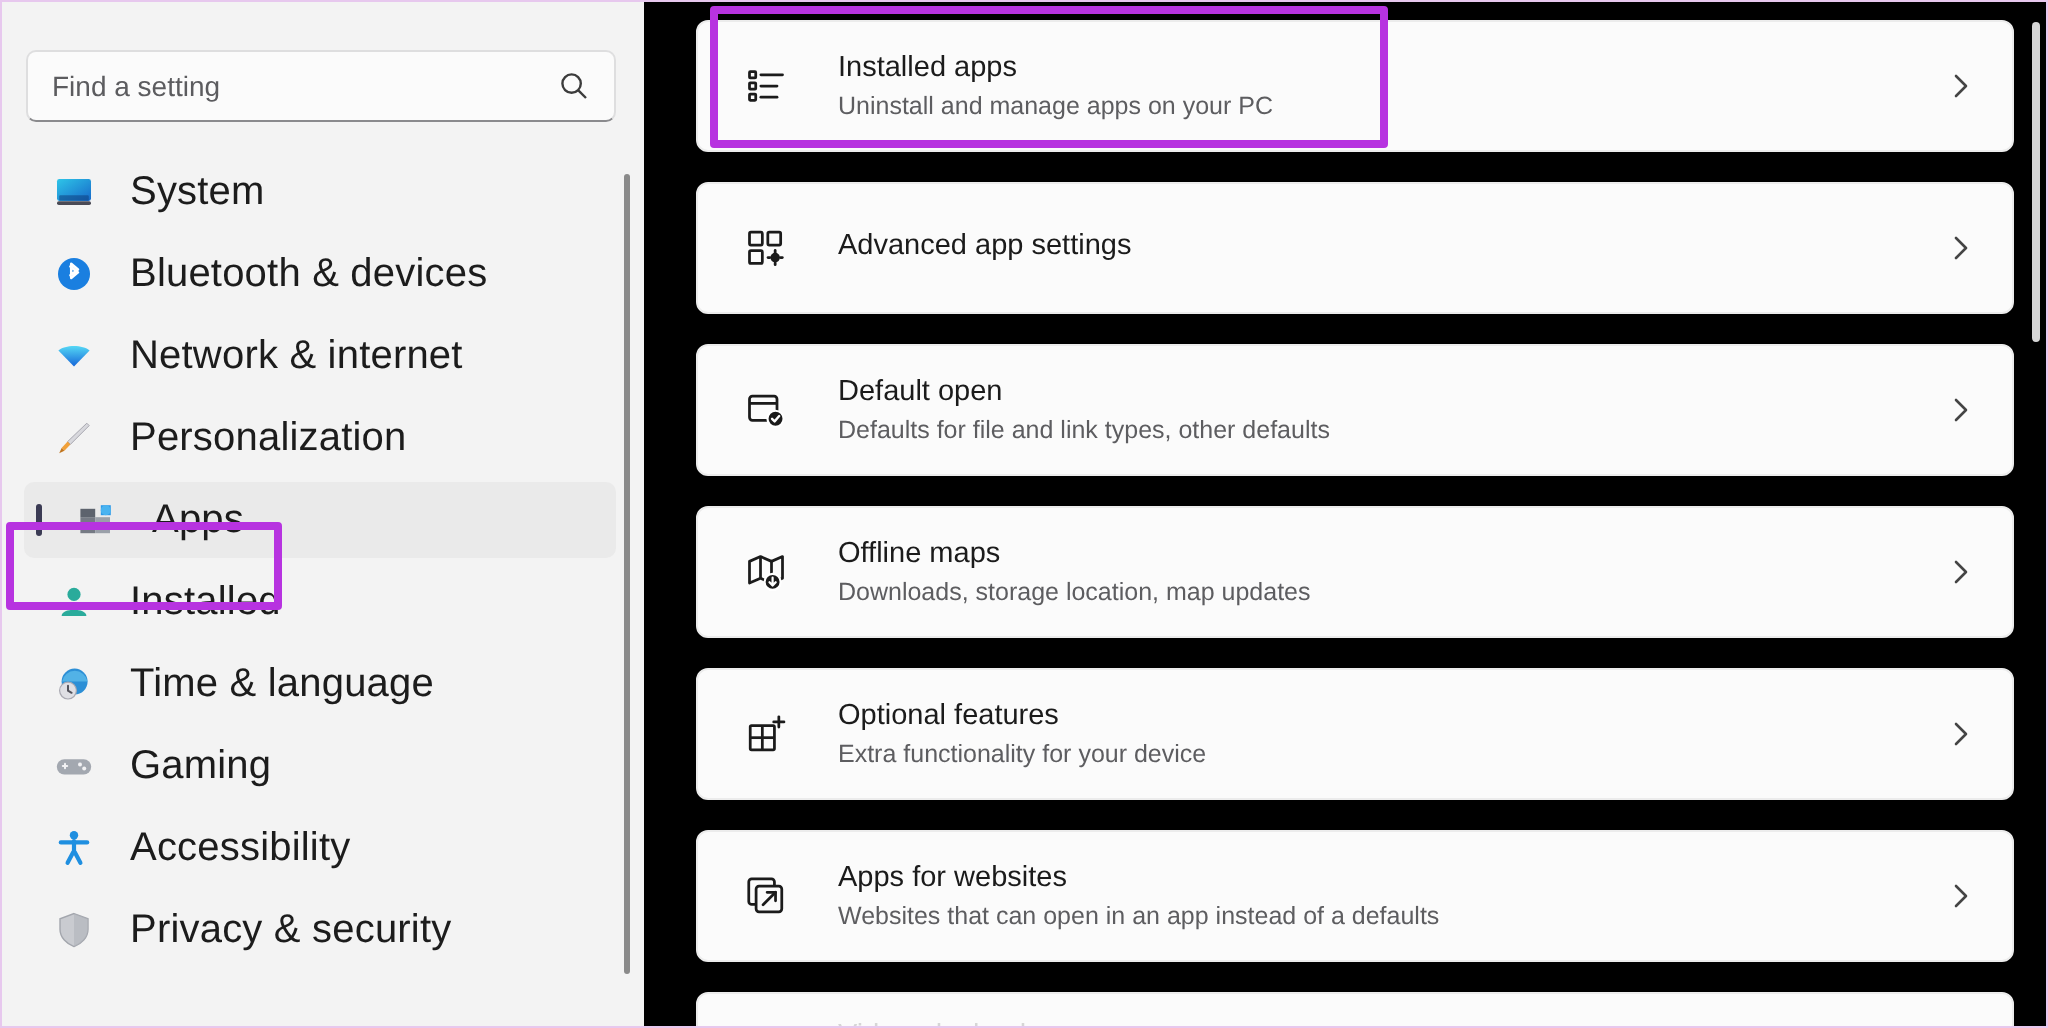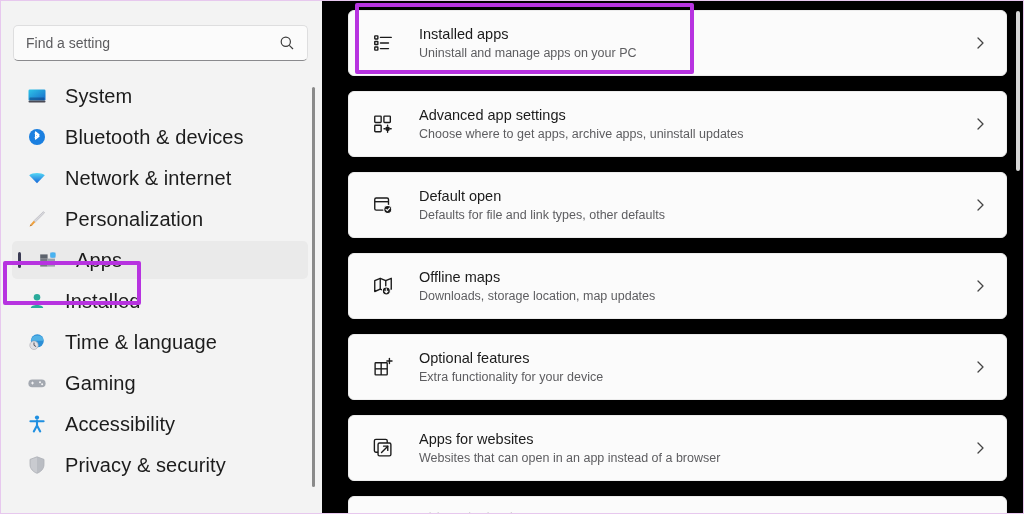"Choose where to get apps," div.card-sub { html: <div>Choose where to get apps, archive apps, uninstall updates</div> -> none }
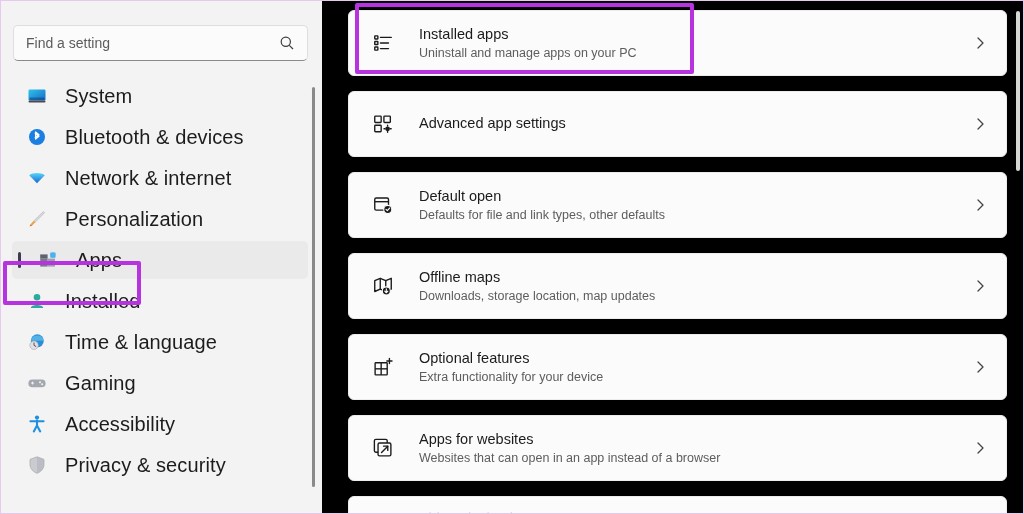"Websites that can open in" div.card-sub { text: browser -> defaults }
